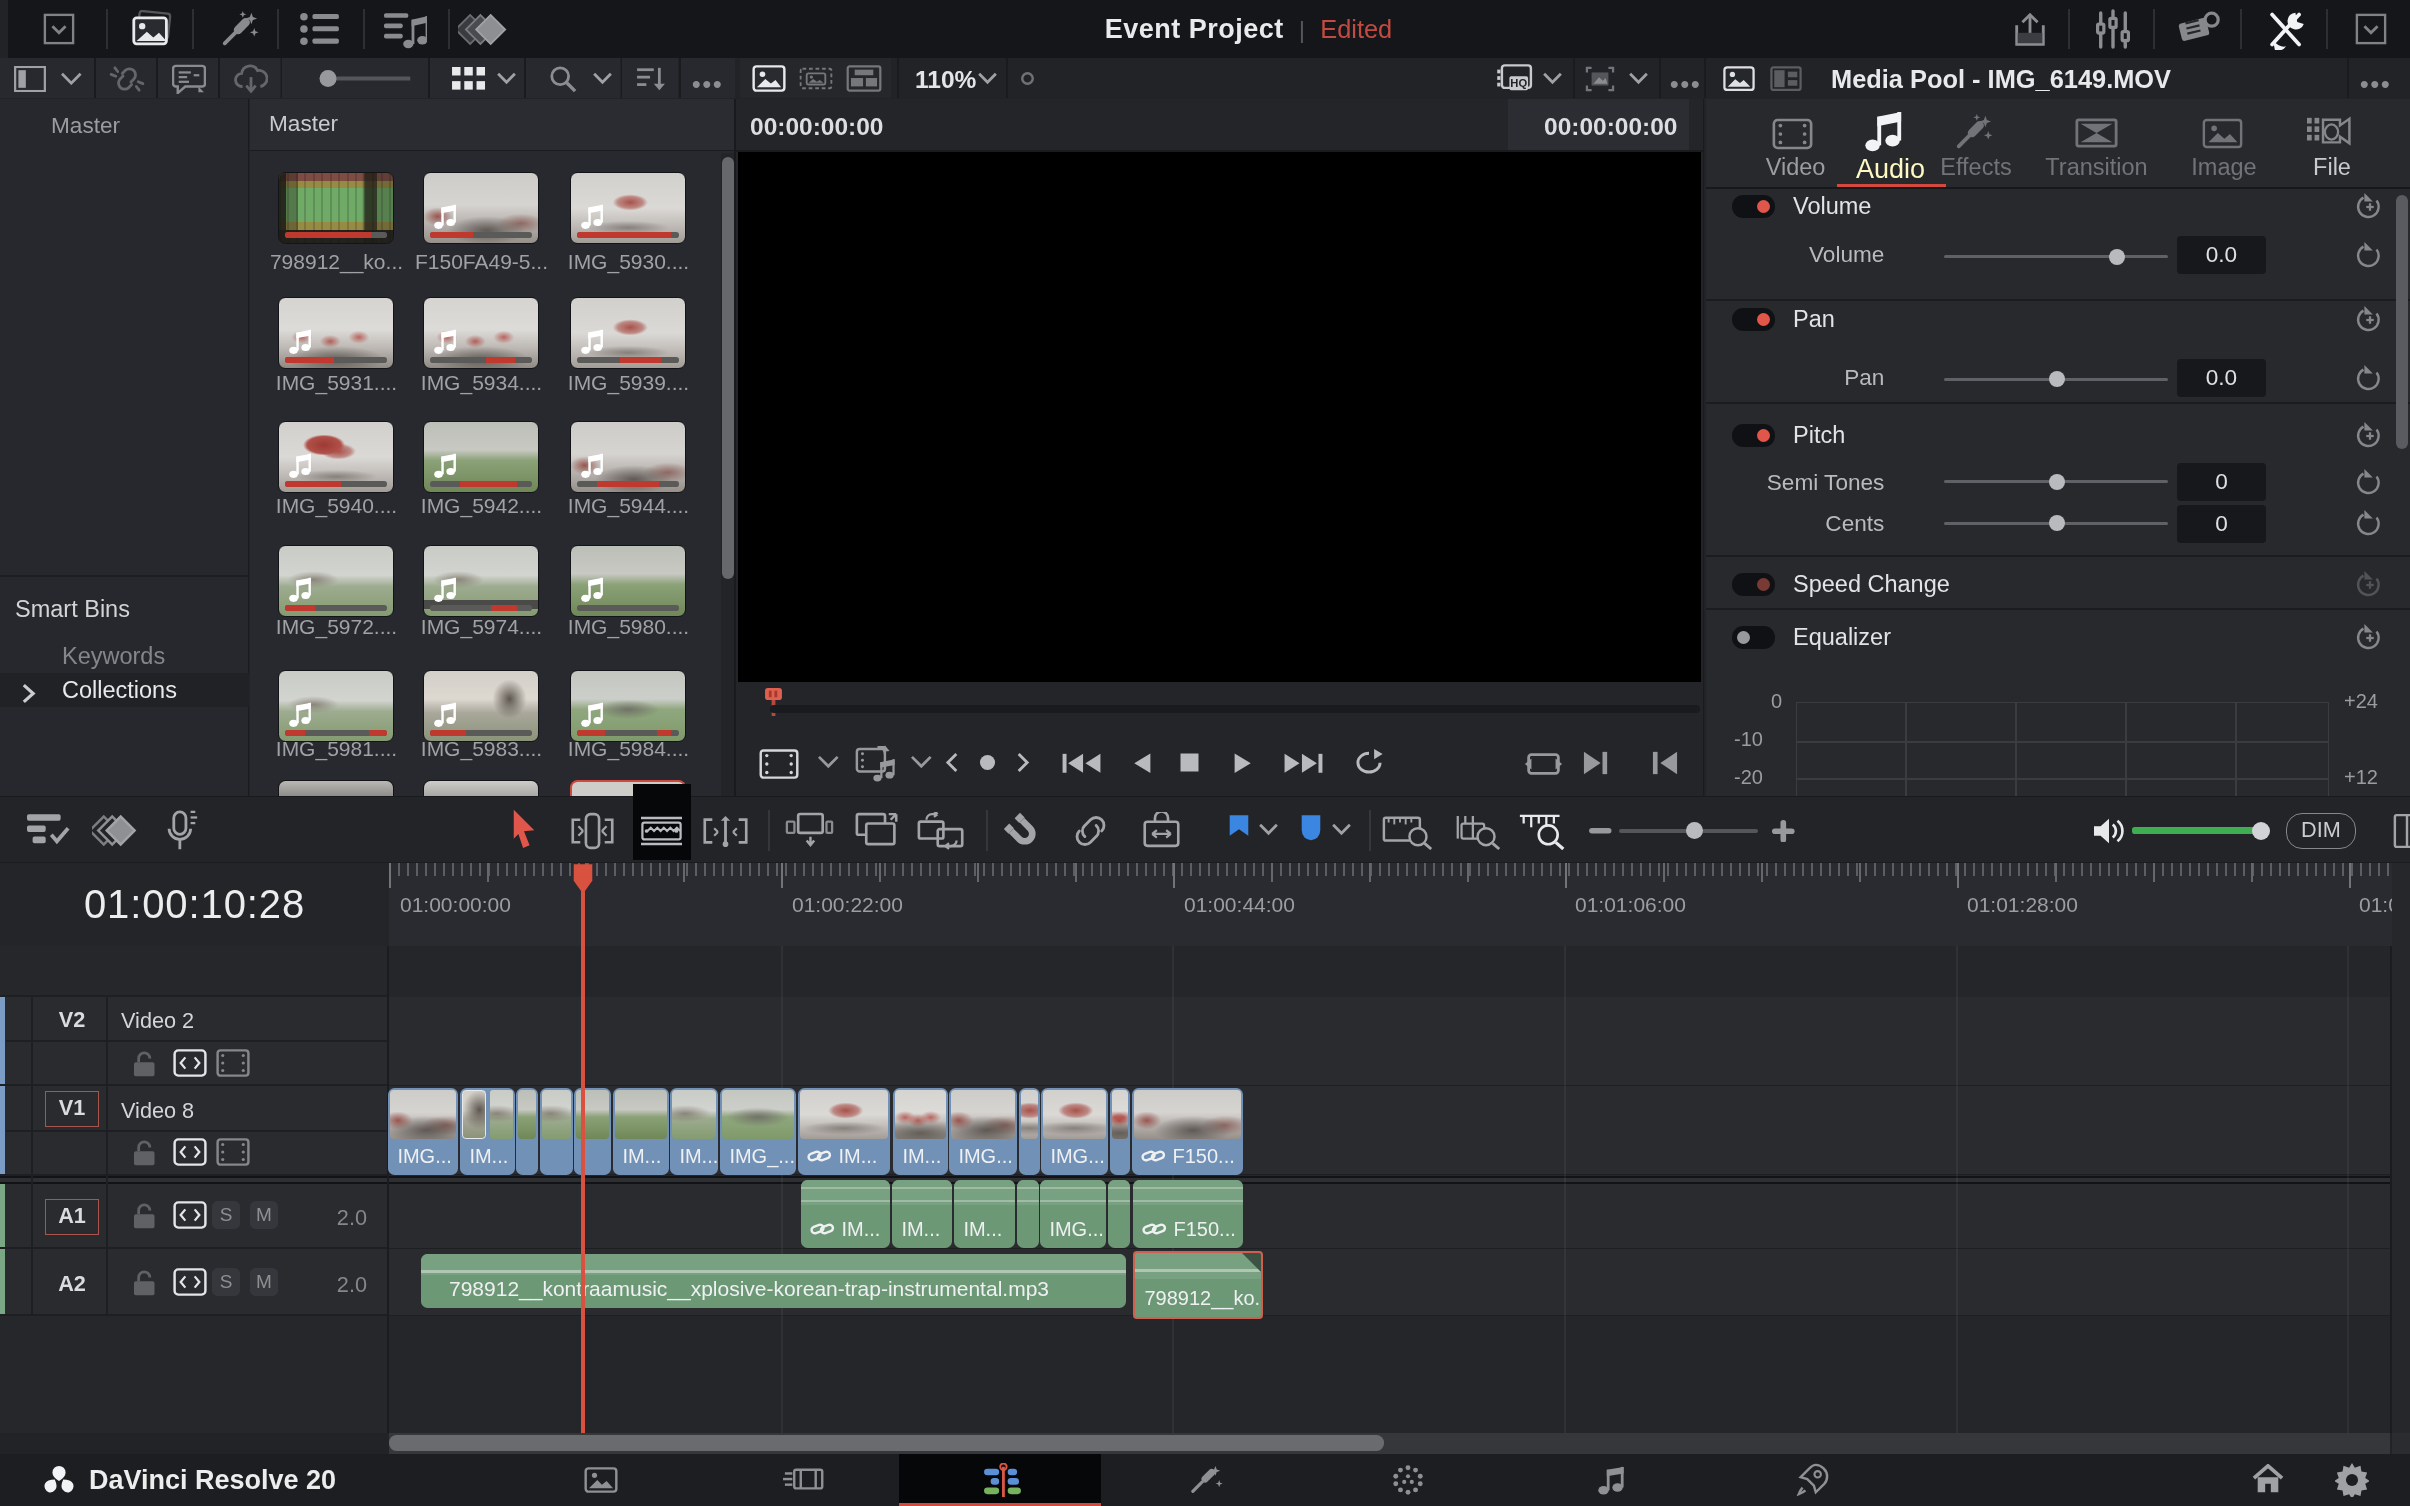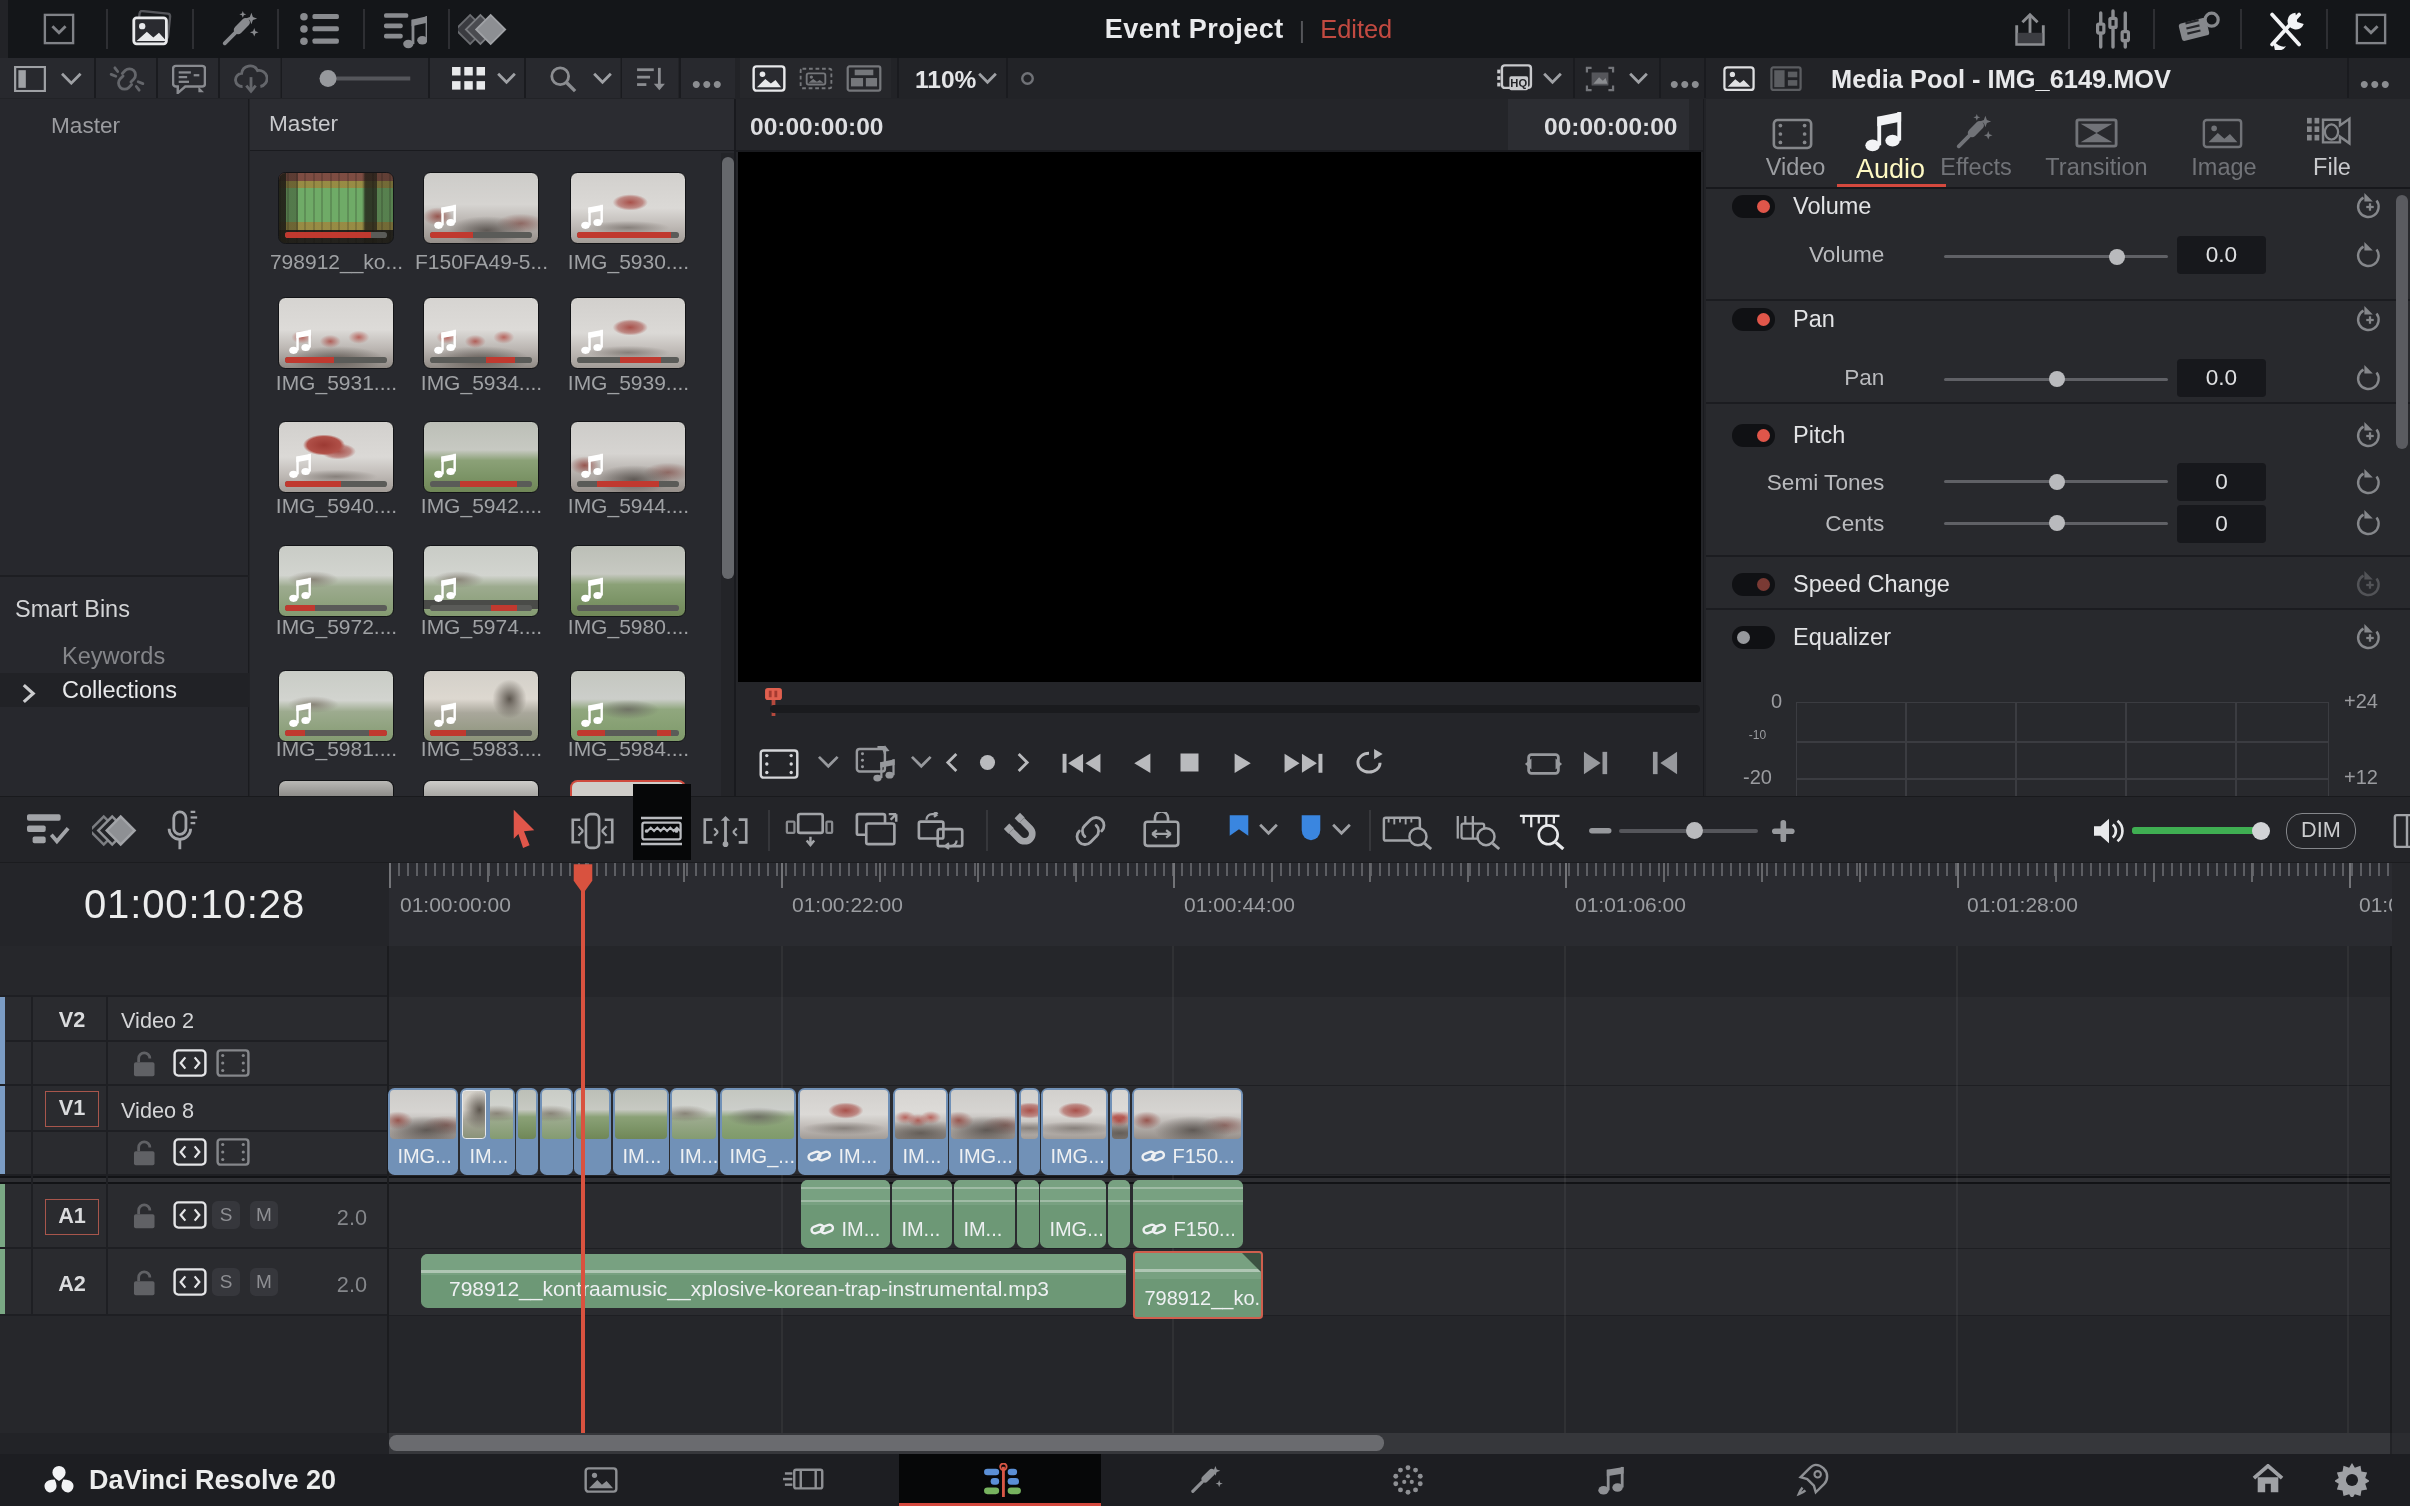"-10" div.abs { font-size: 12px -> 20px; text-align: center -> left }
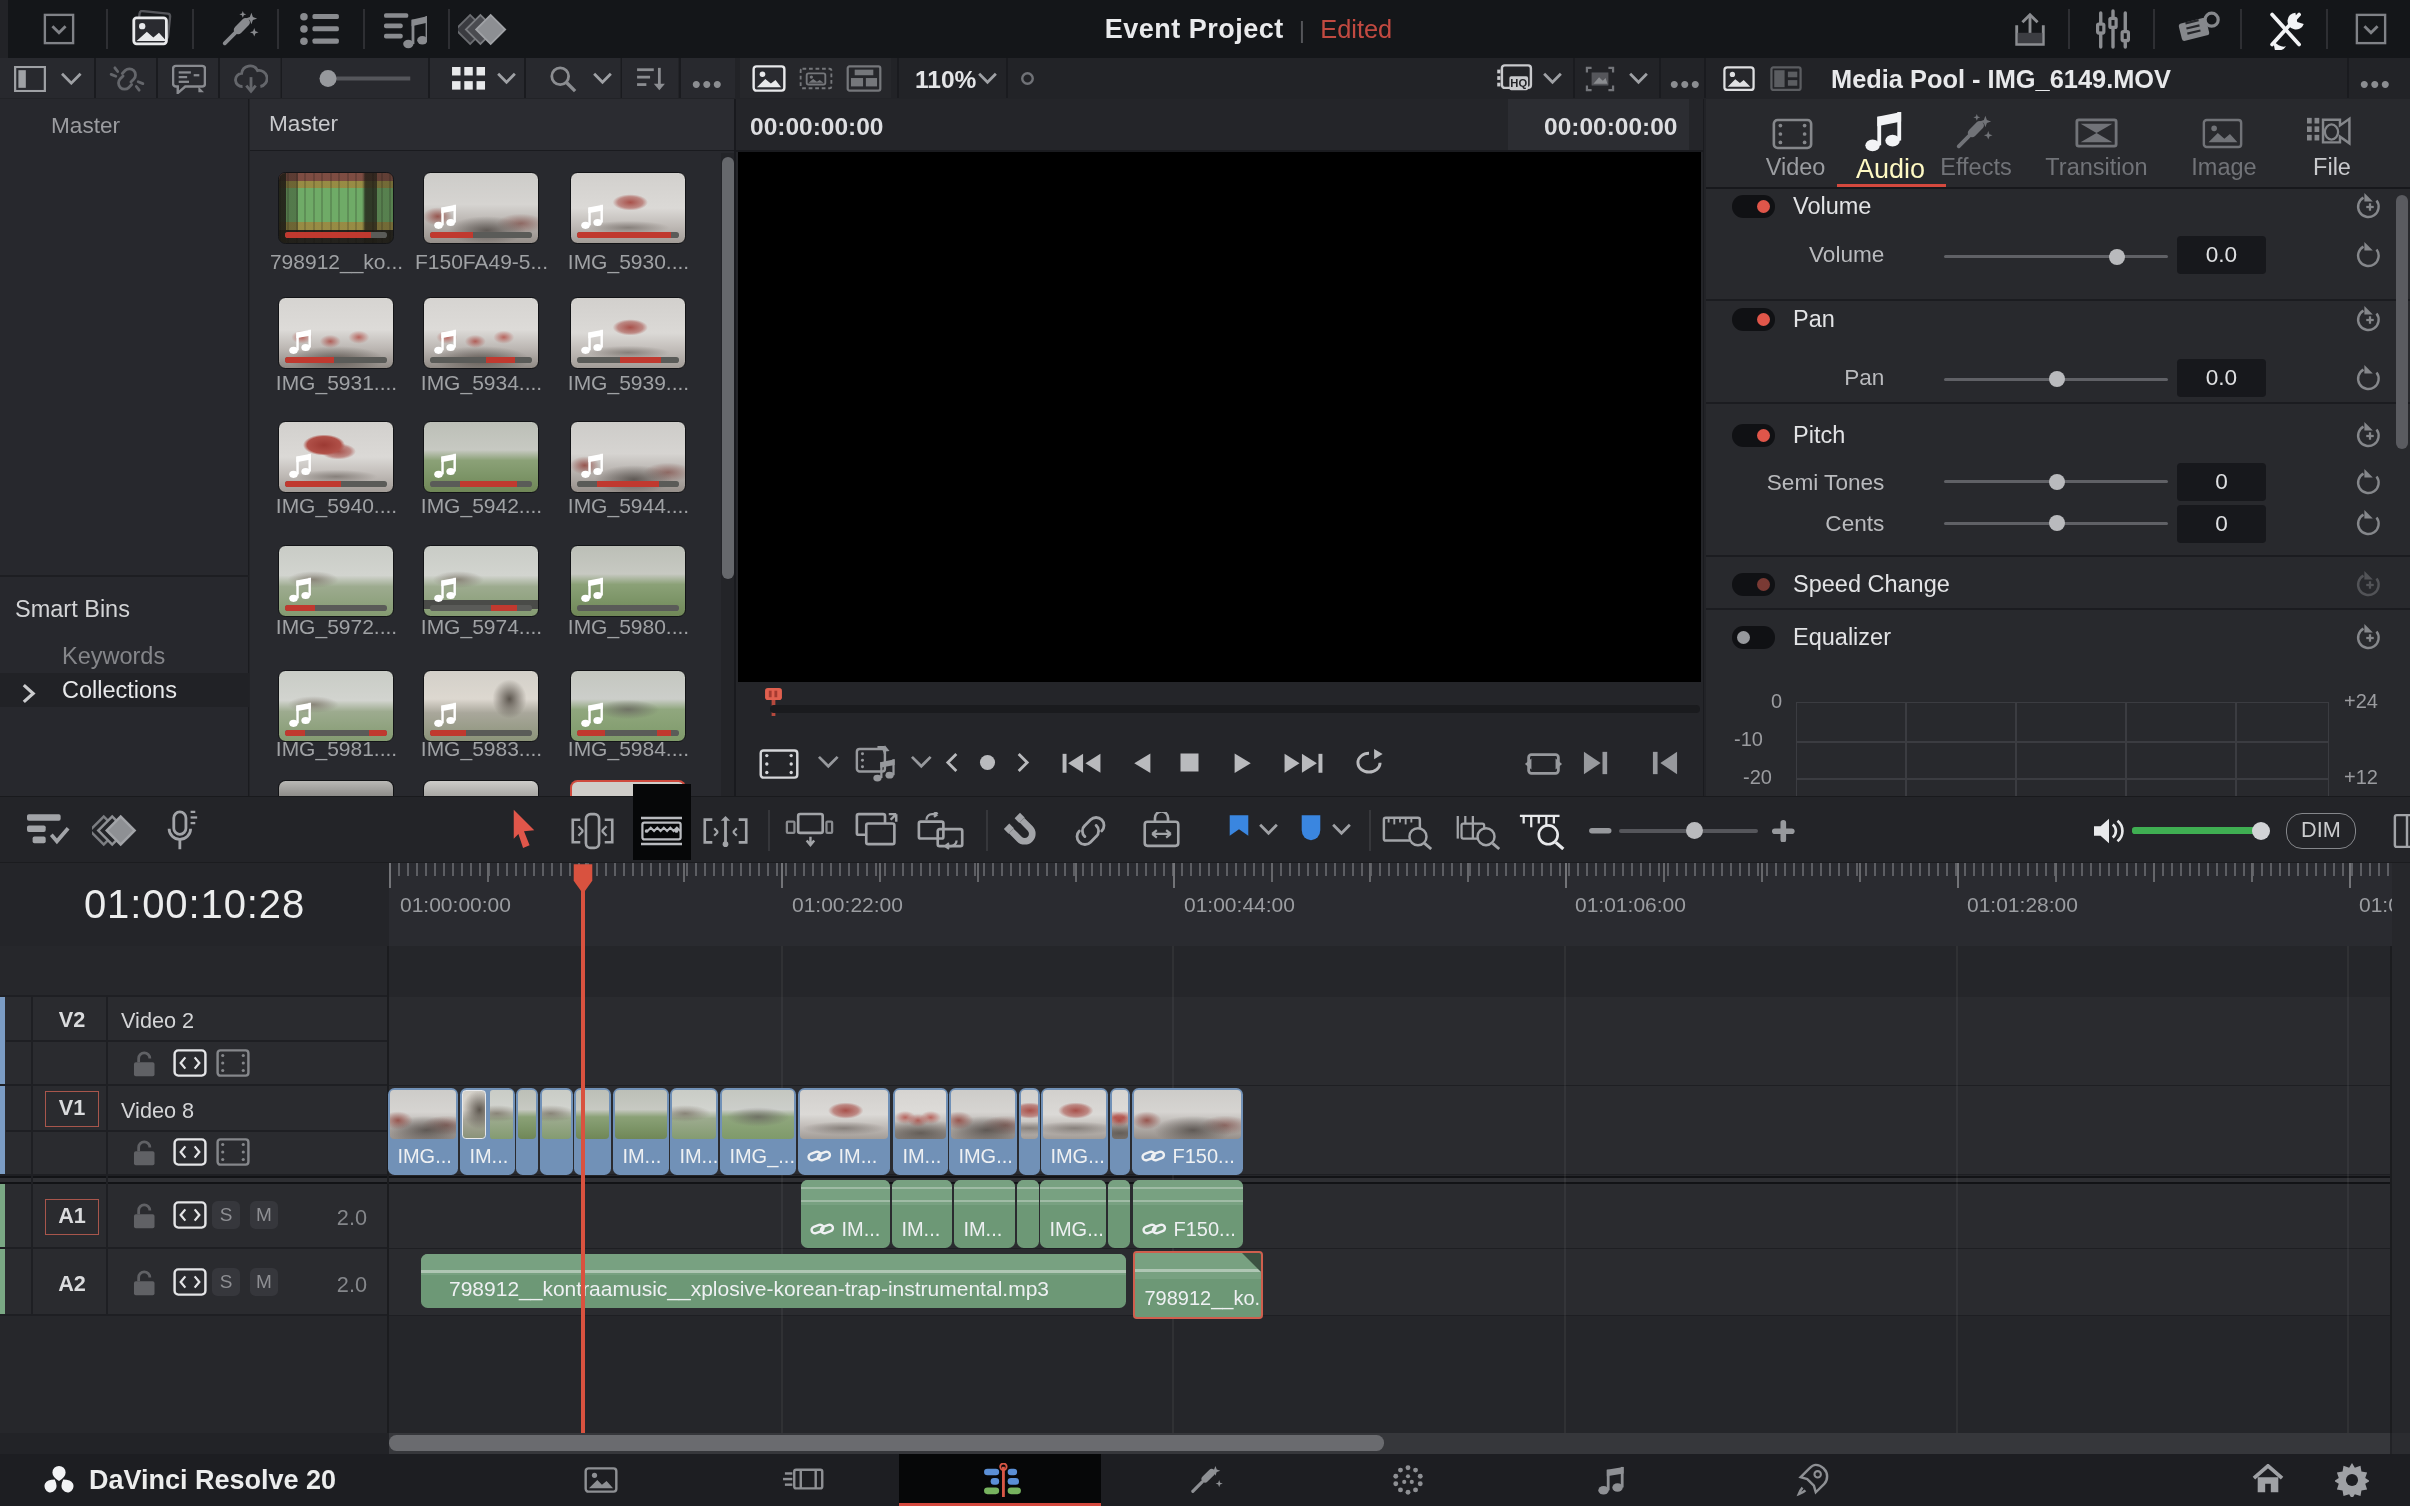"-20" div.abs { text-align: center -> left }
